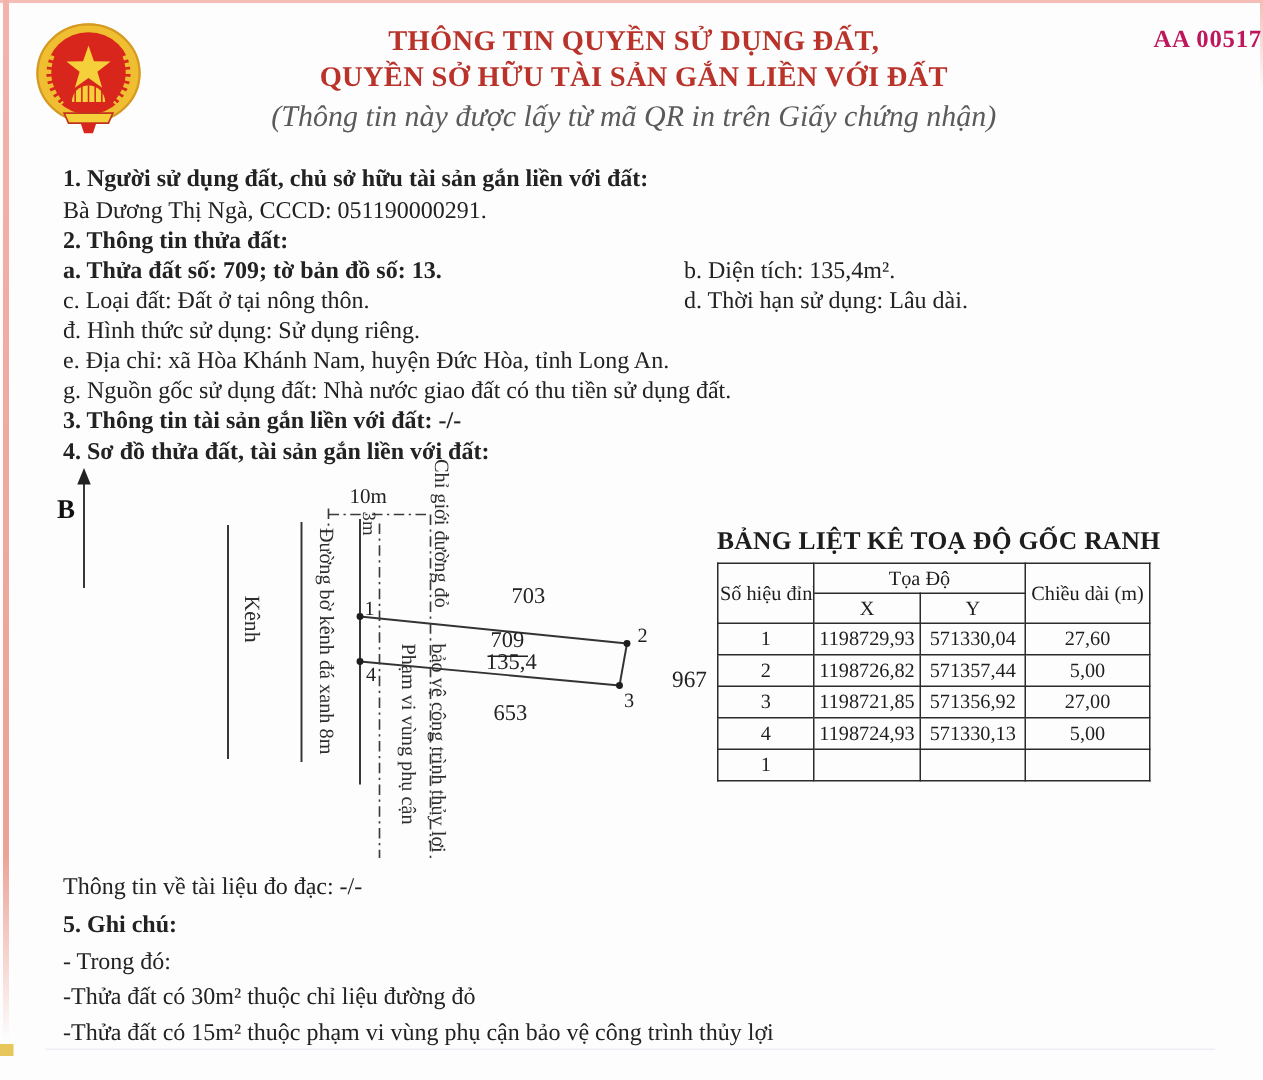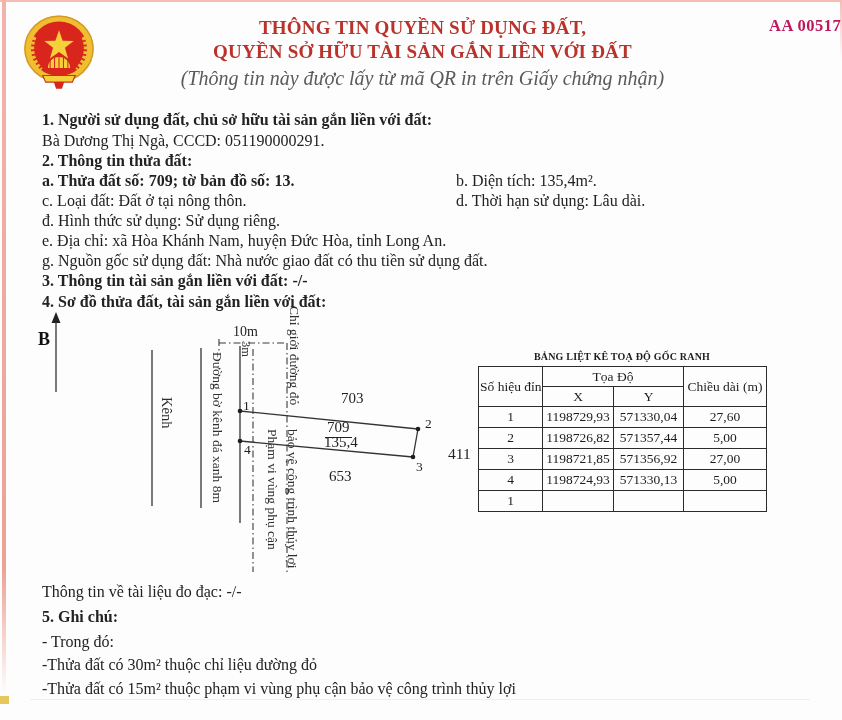"BẢNG LIỆT KÊ TOẠ ĐỘ" .ctable-title { font-size: 10px -> 17px }
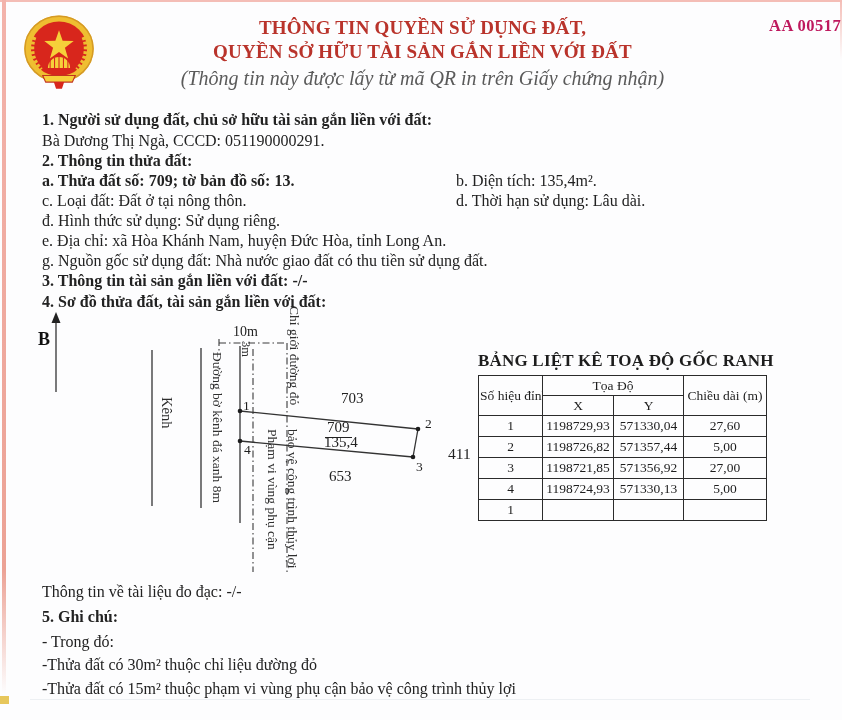"411" div.abs { text: 411 -> 967 }
